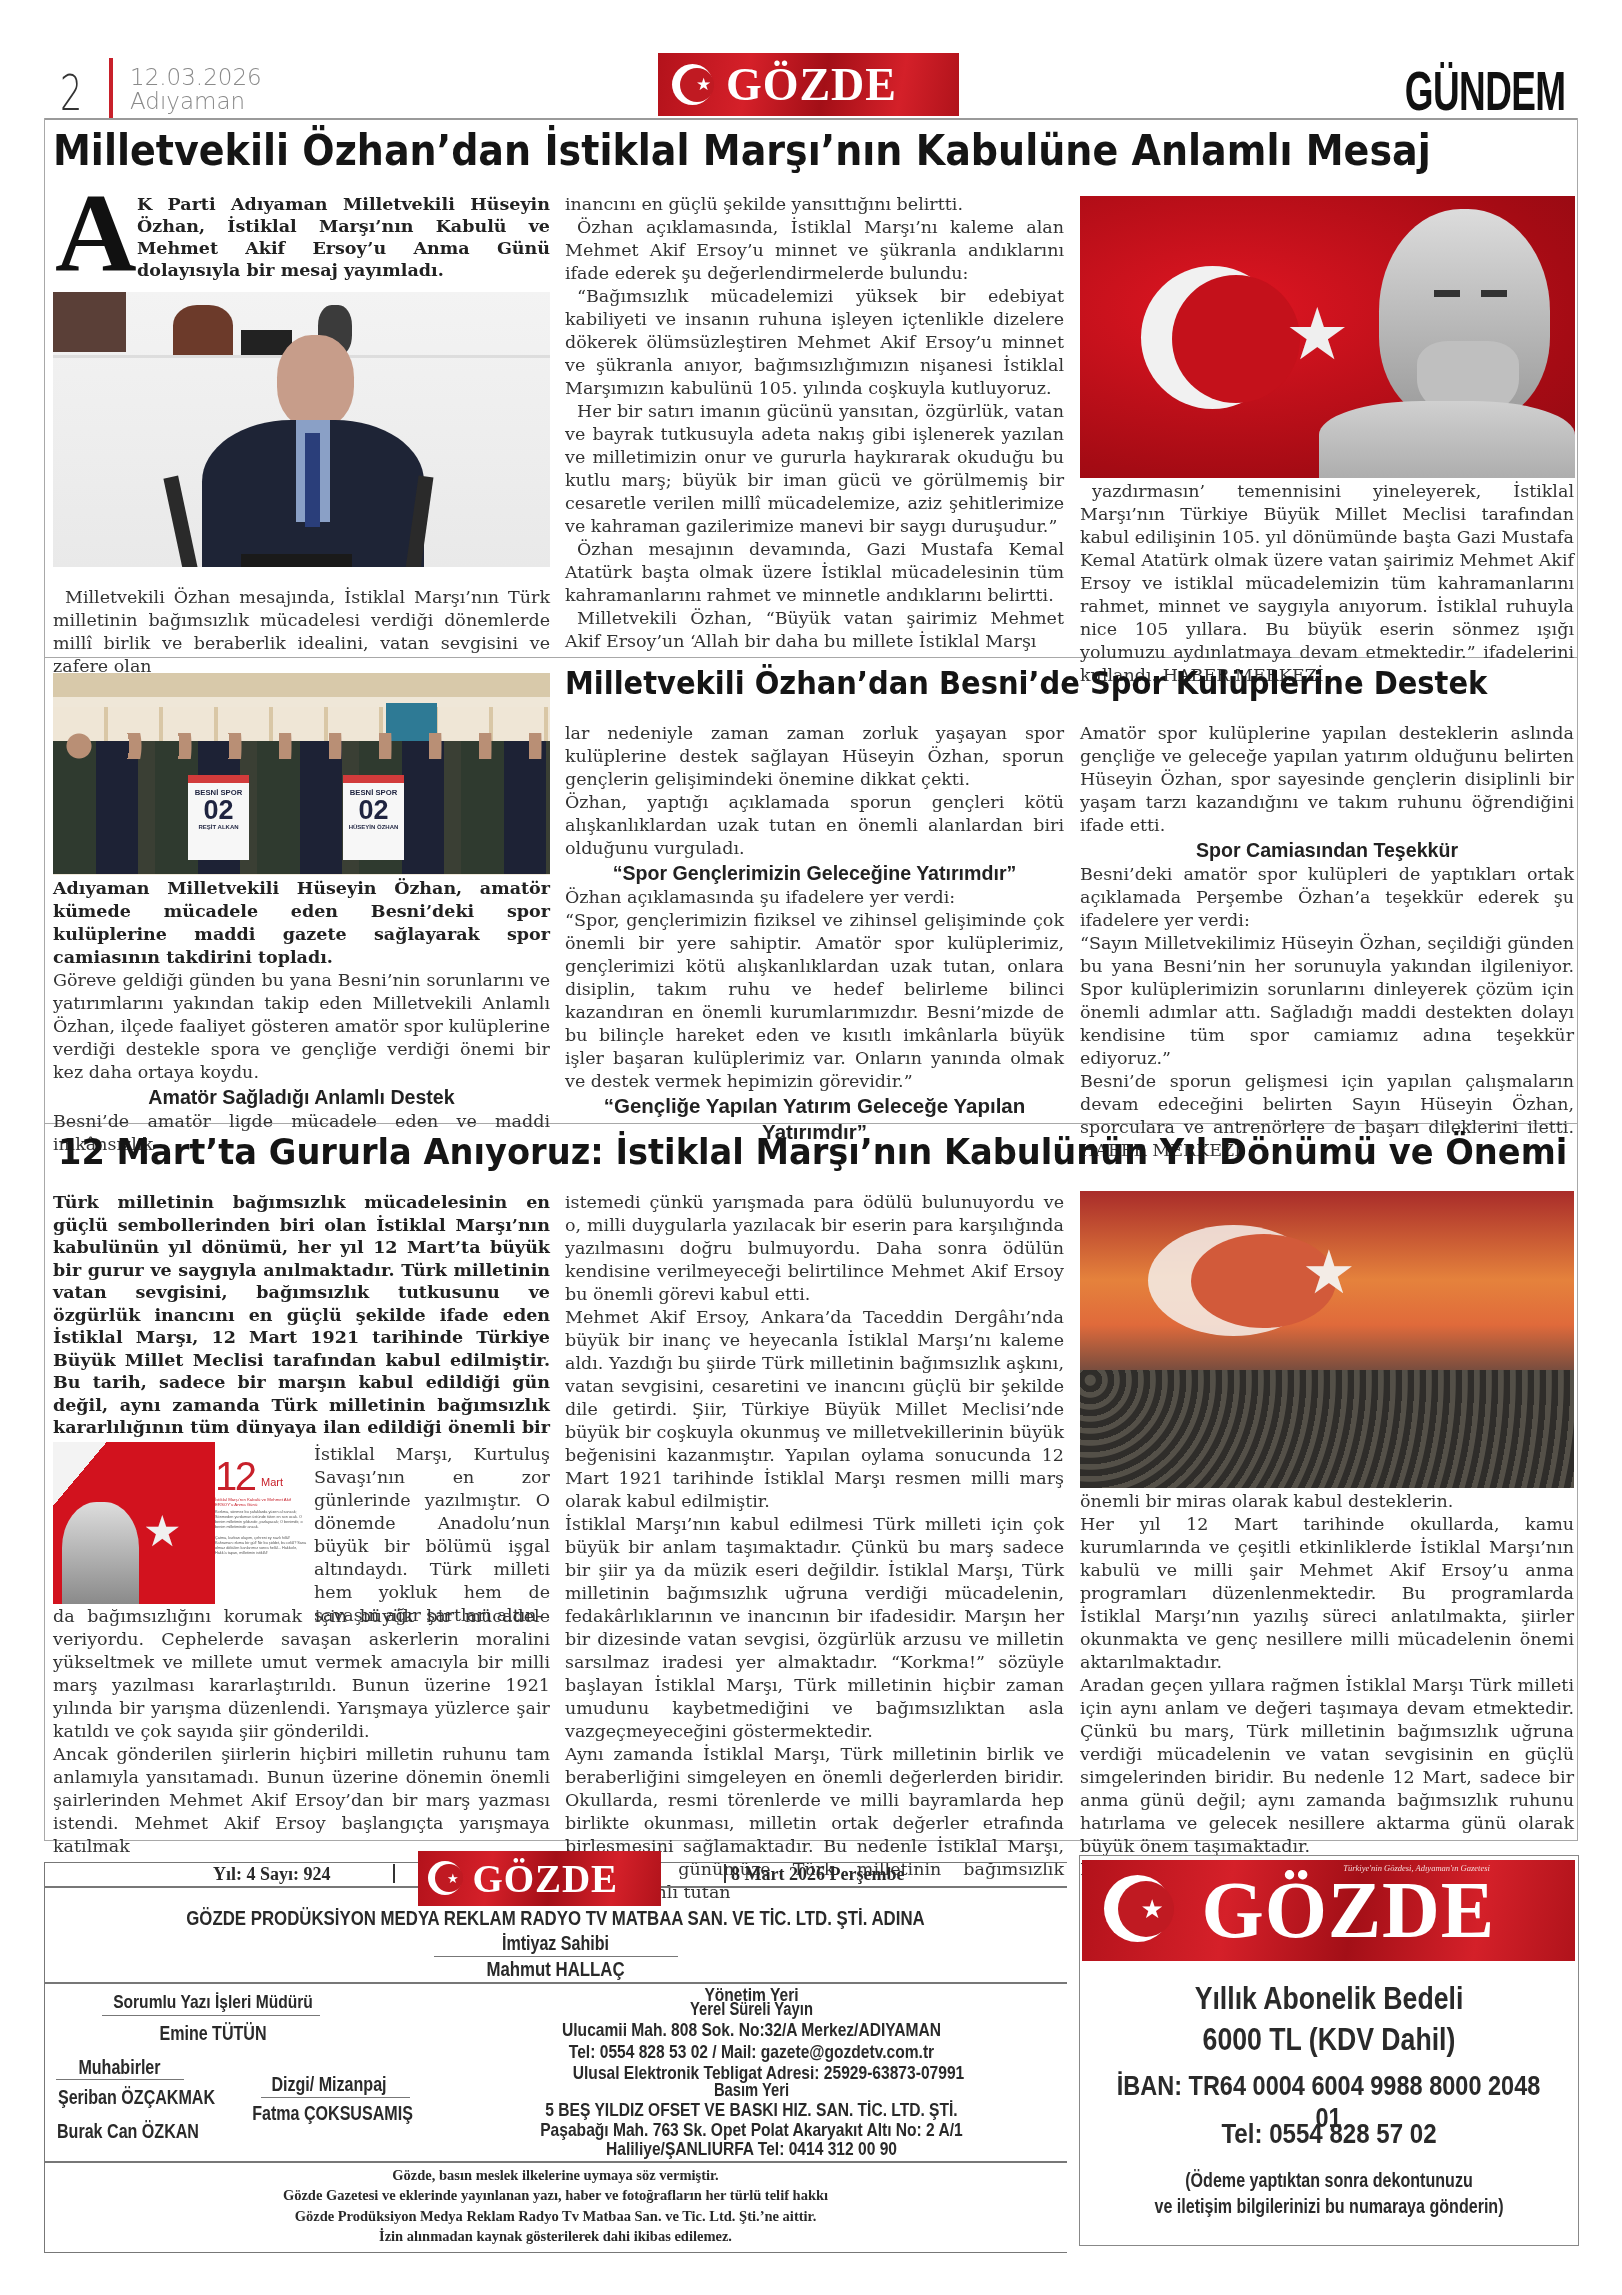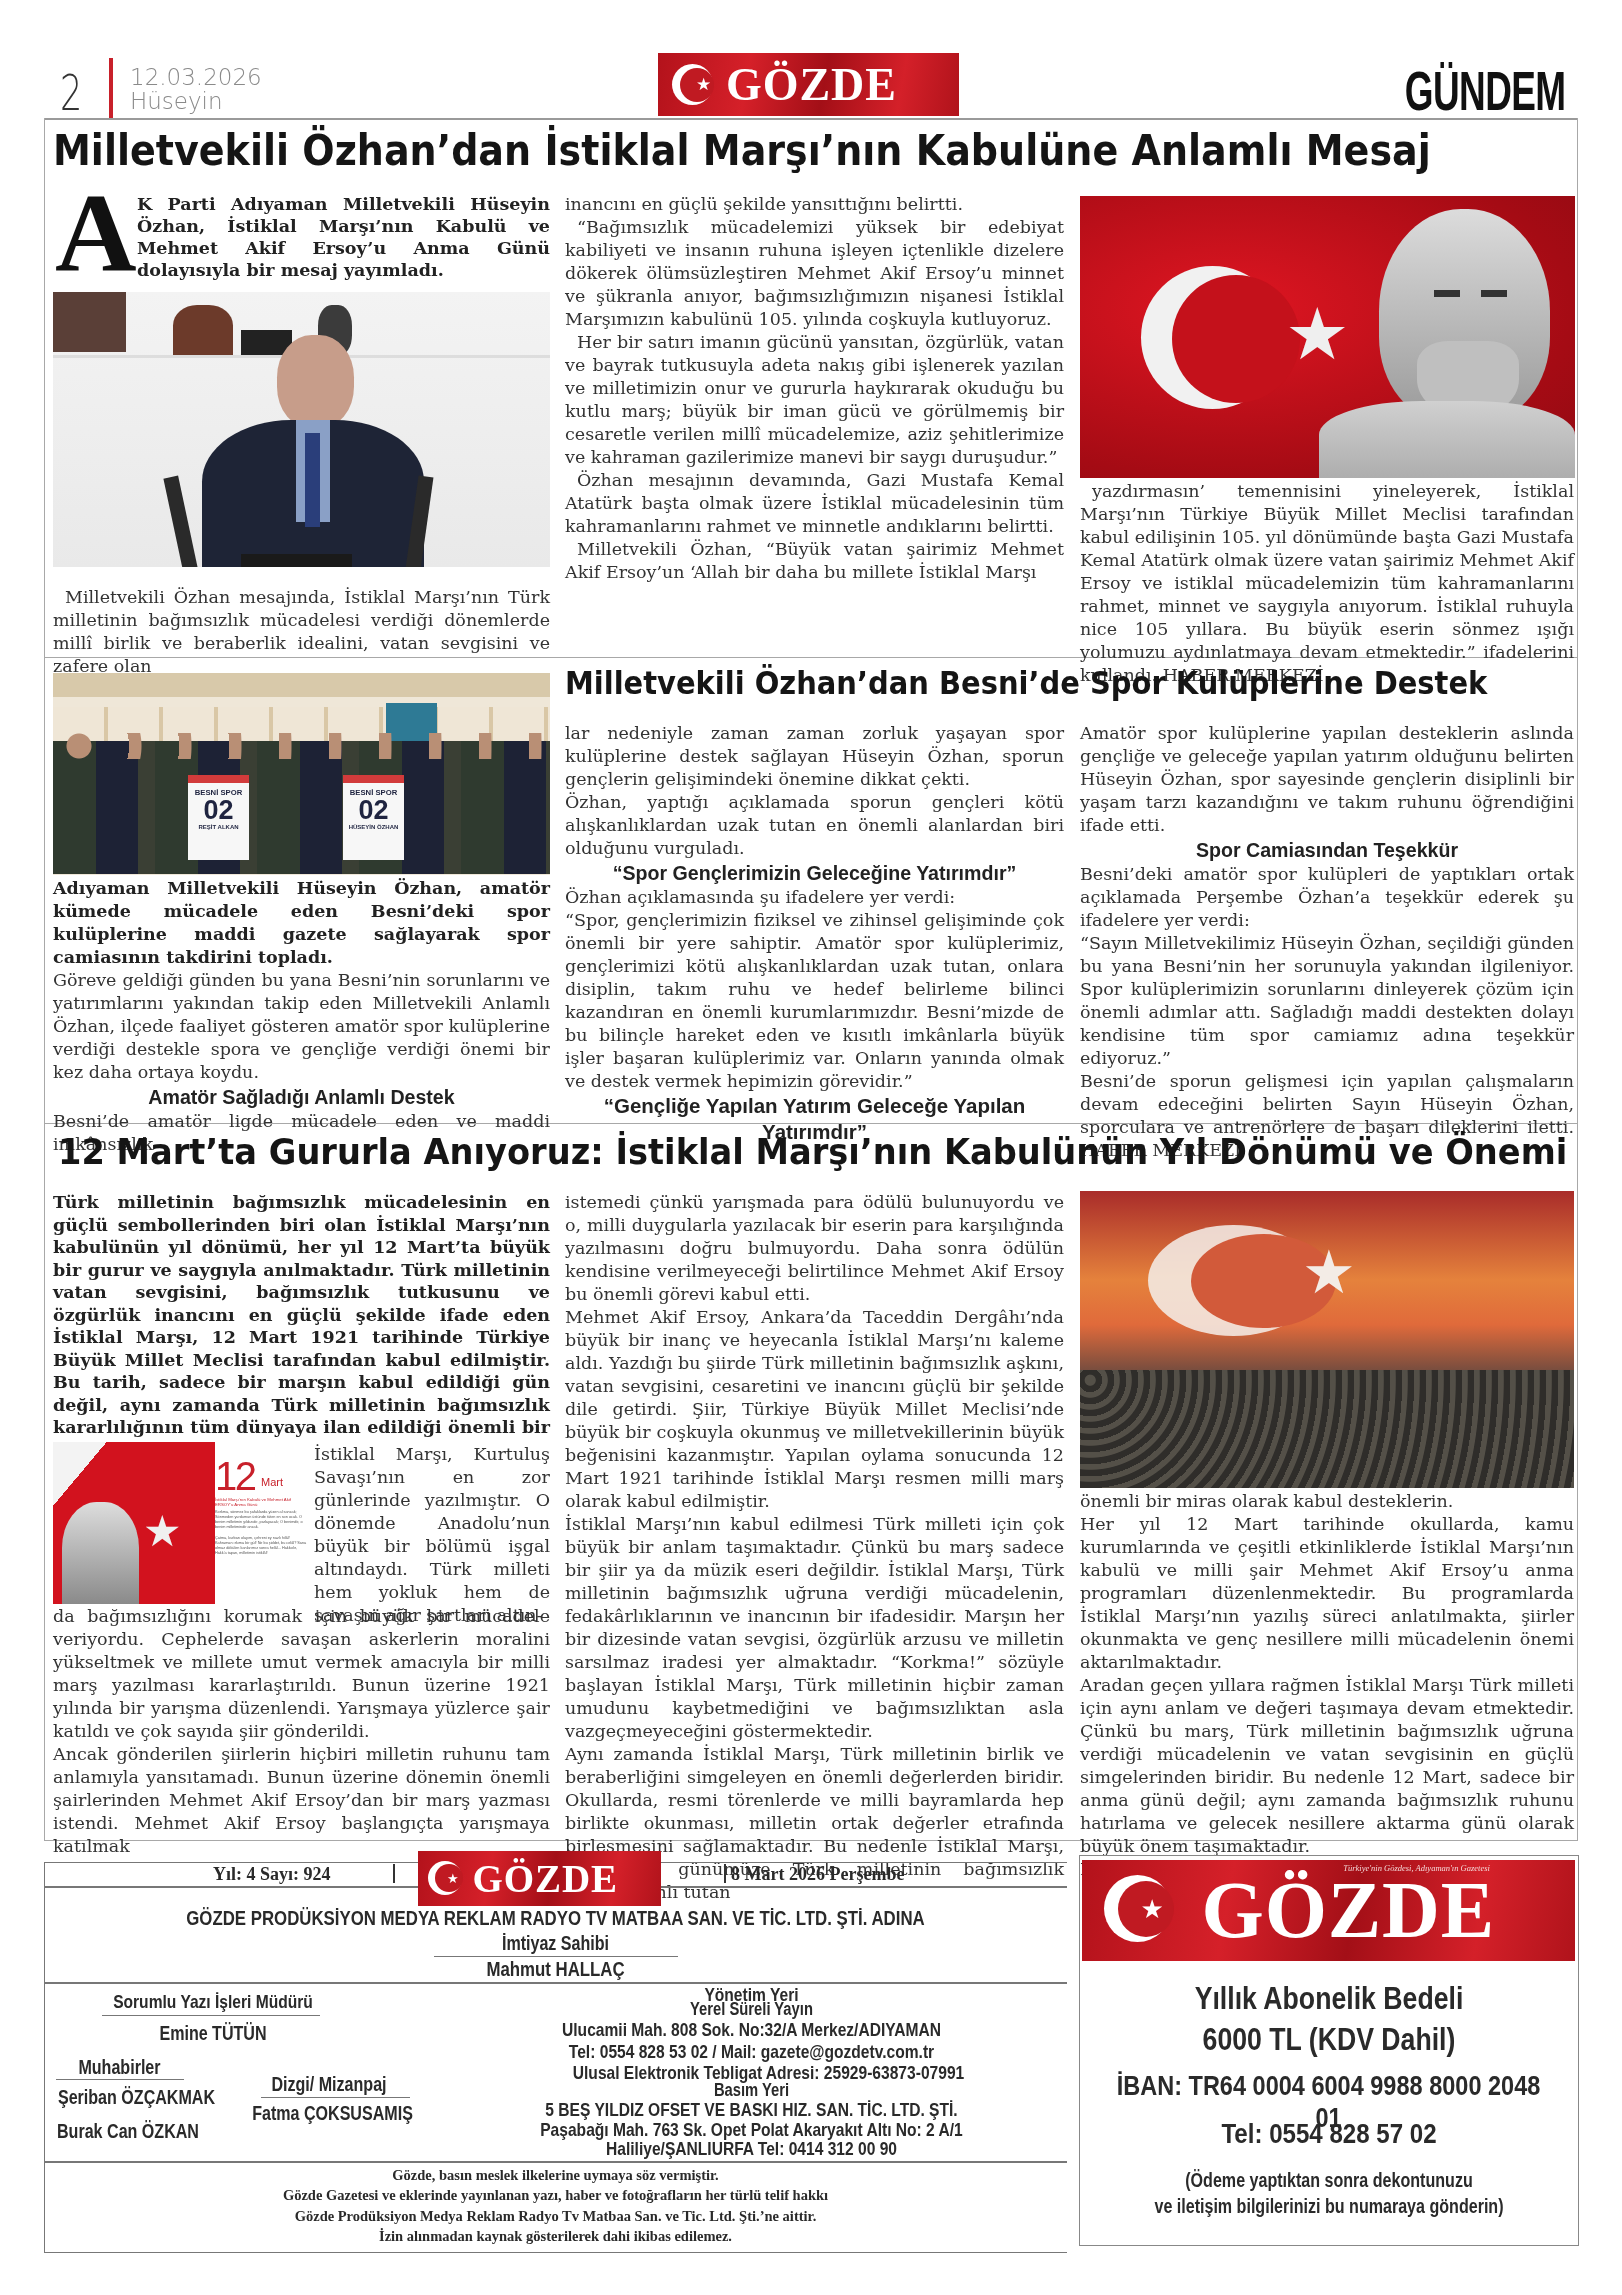"Hüseyin" div { text: Hüseyin -> Adıyaman }
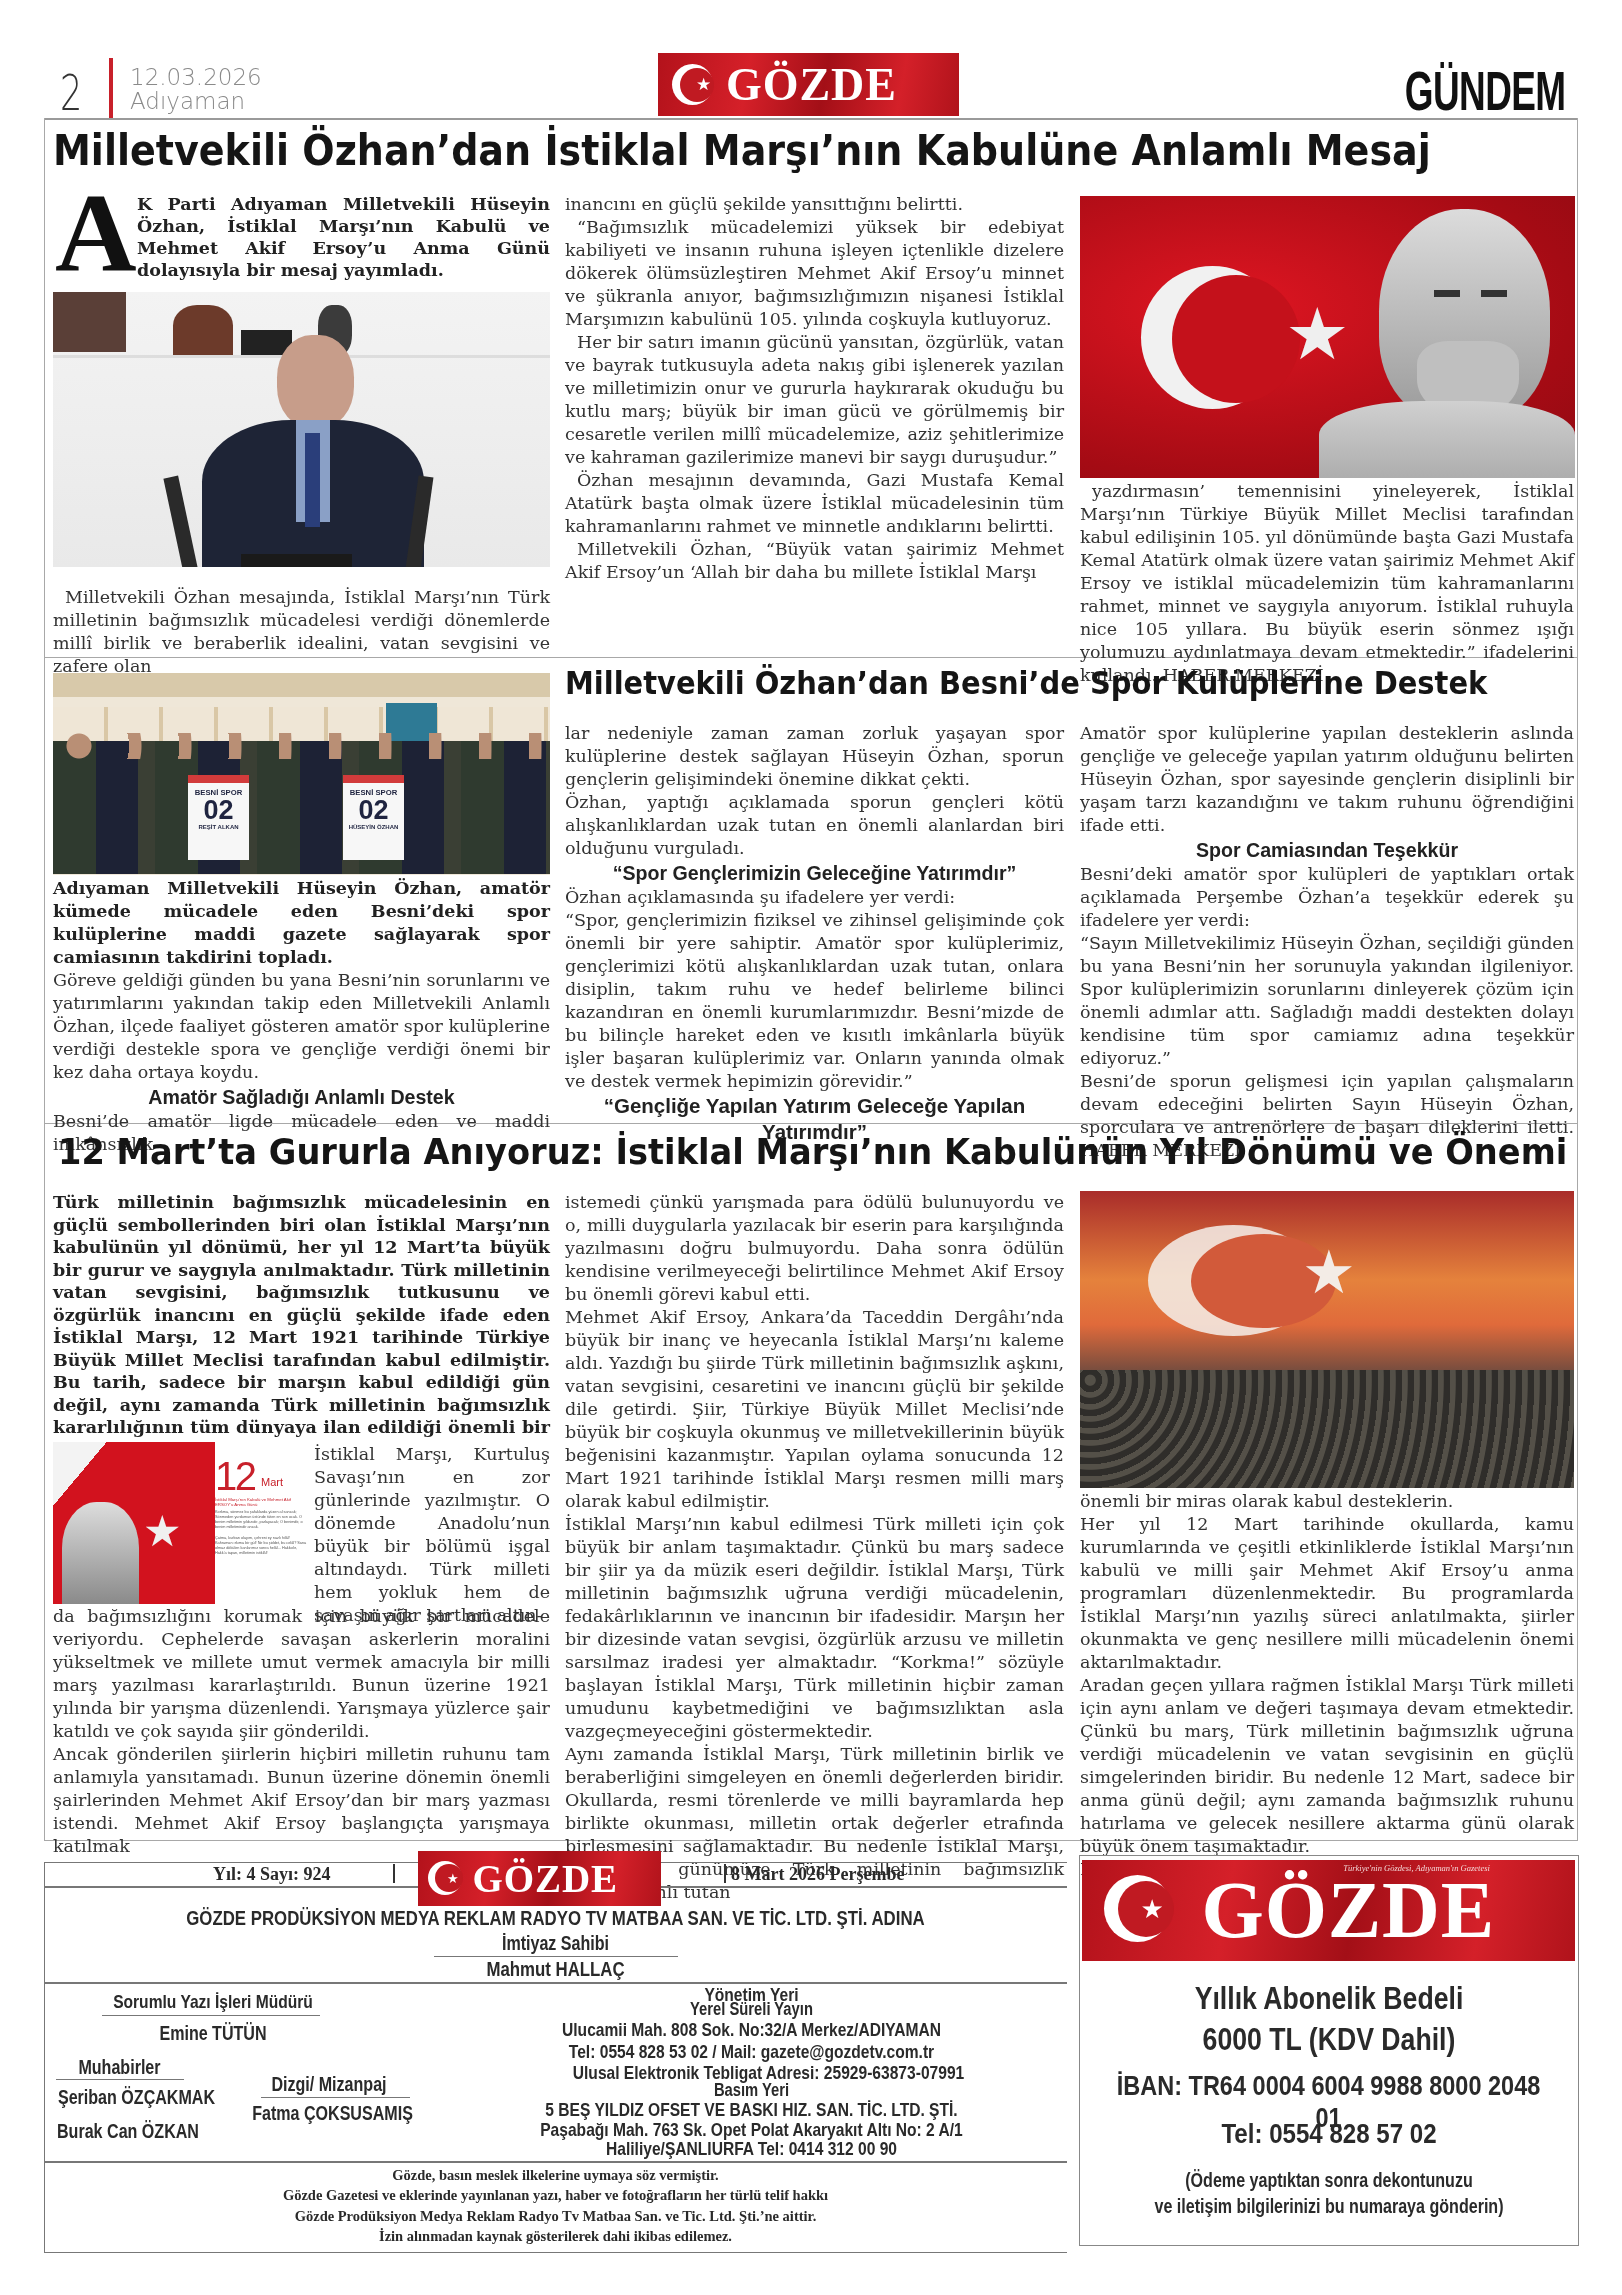"Özhan açıklamasında, İstiklal Marşı’nı" p.ind { html: none -> <p>Özhan açıklamasında, İstiklal Marşı’nı kaleme alan Mehmet Akif Ersoy’u minnet ve şükranla andıklarını ifade ederek şu değerlendirmelerde bulundu:</p> }
